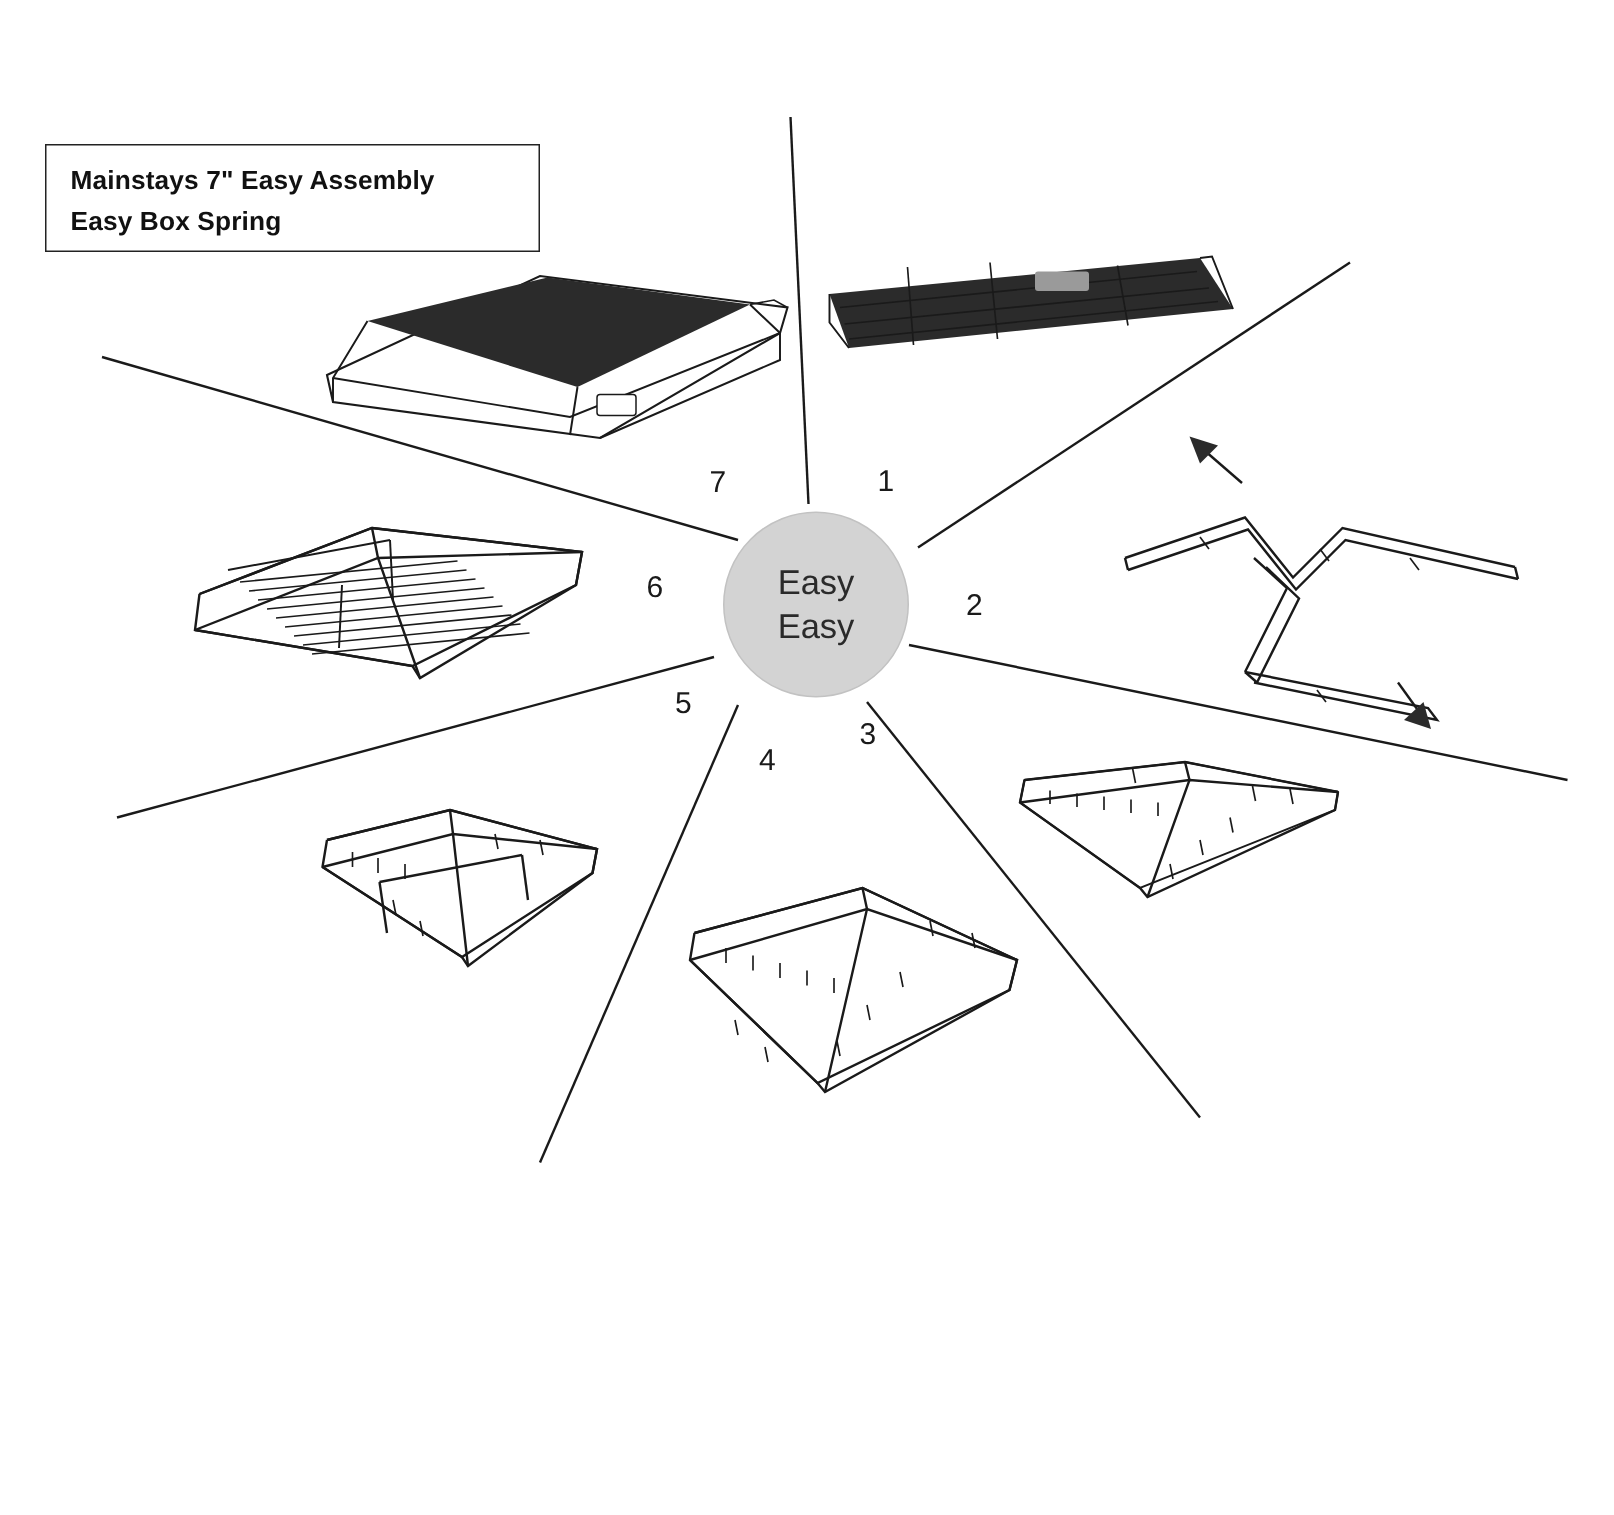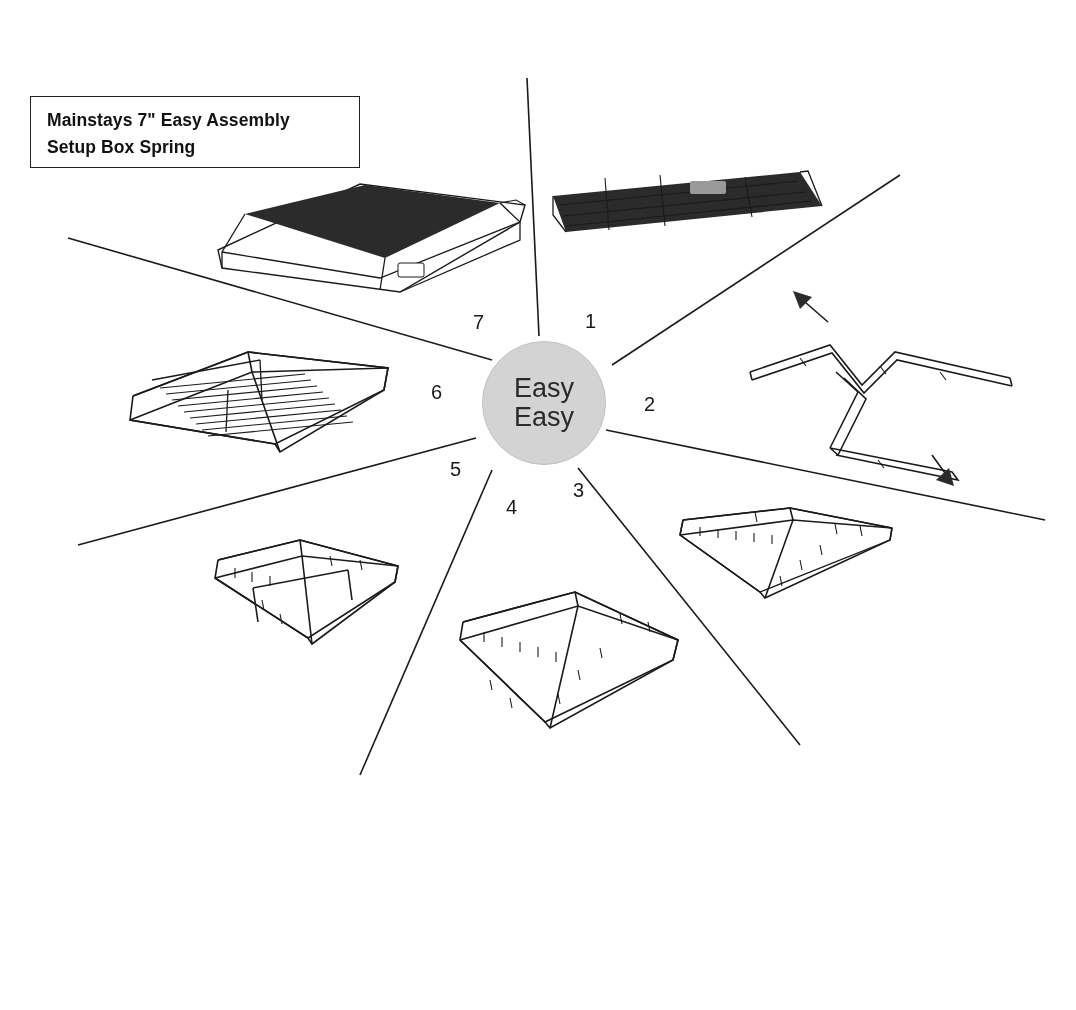"Setup Box Spring" div.line { text: Setup -> Easy }
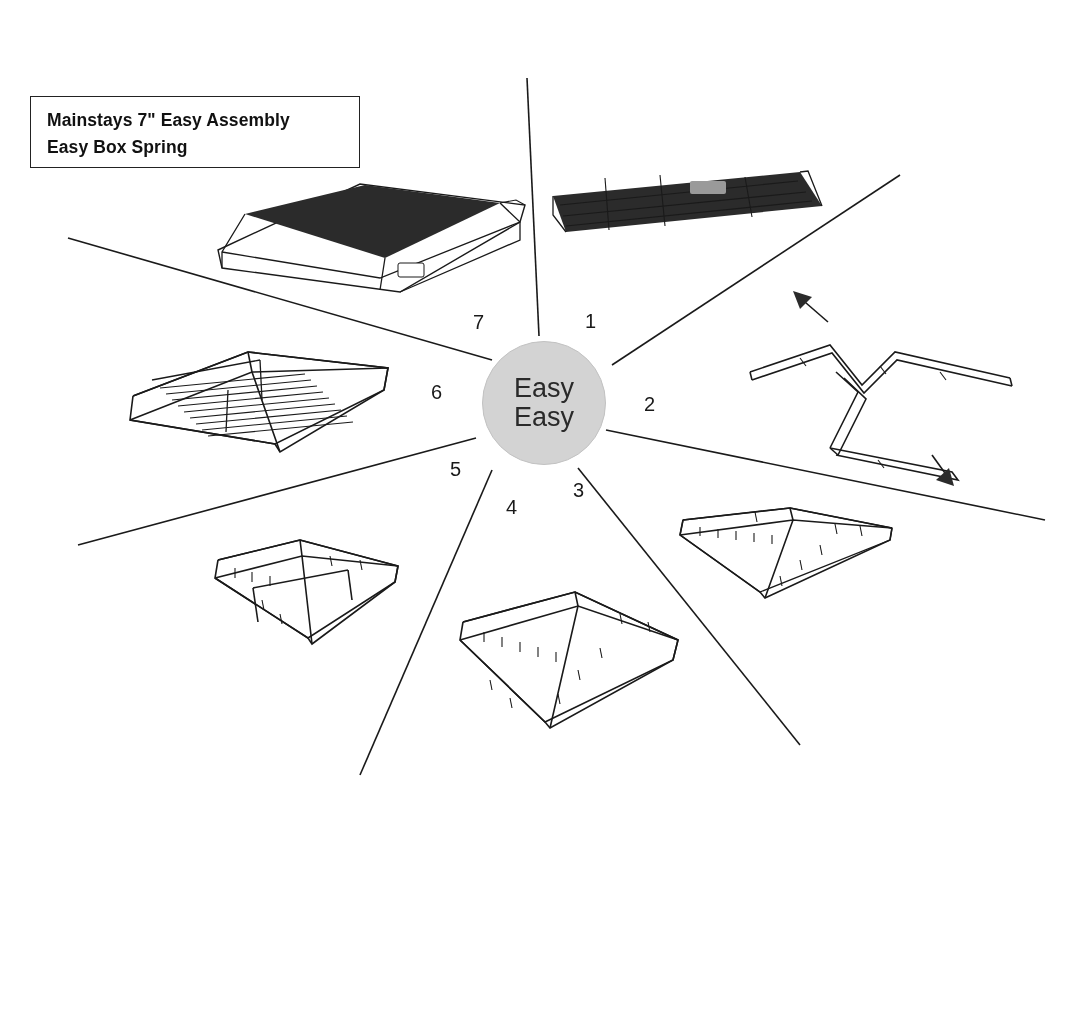"Easy" .hub .hub-line { font-size: 27px -> 23px }
